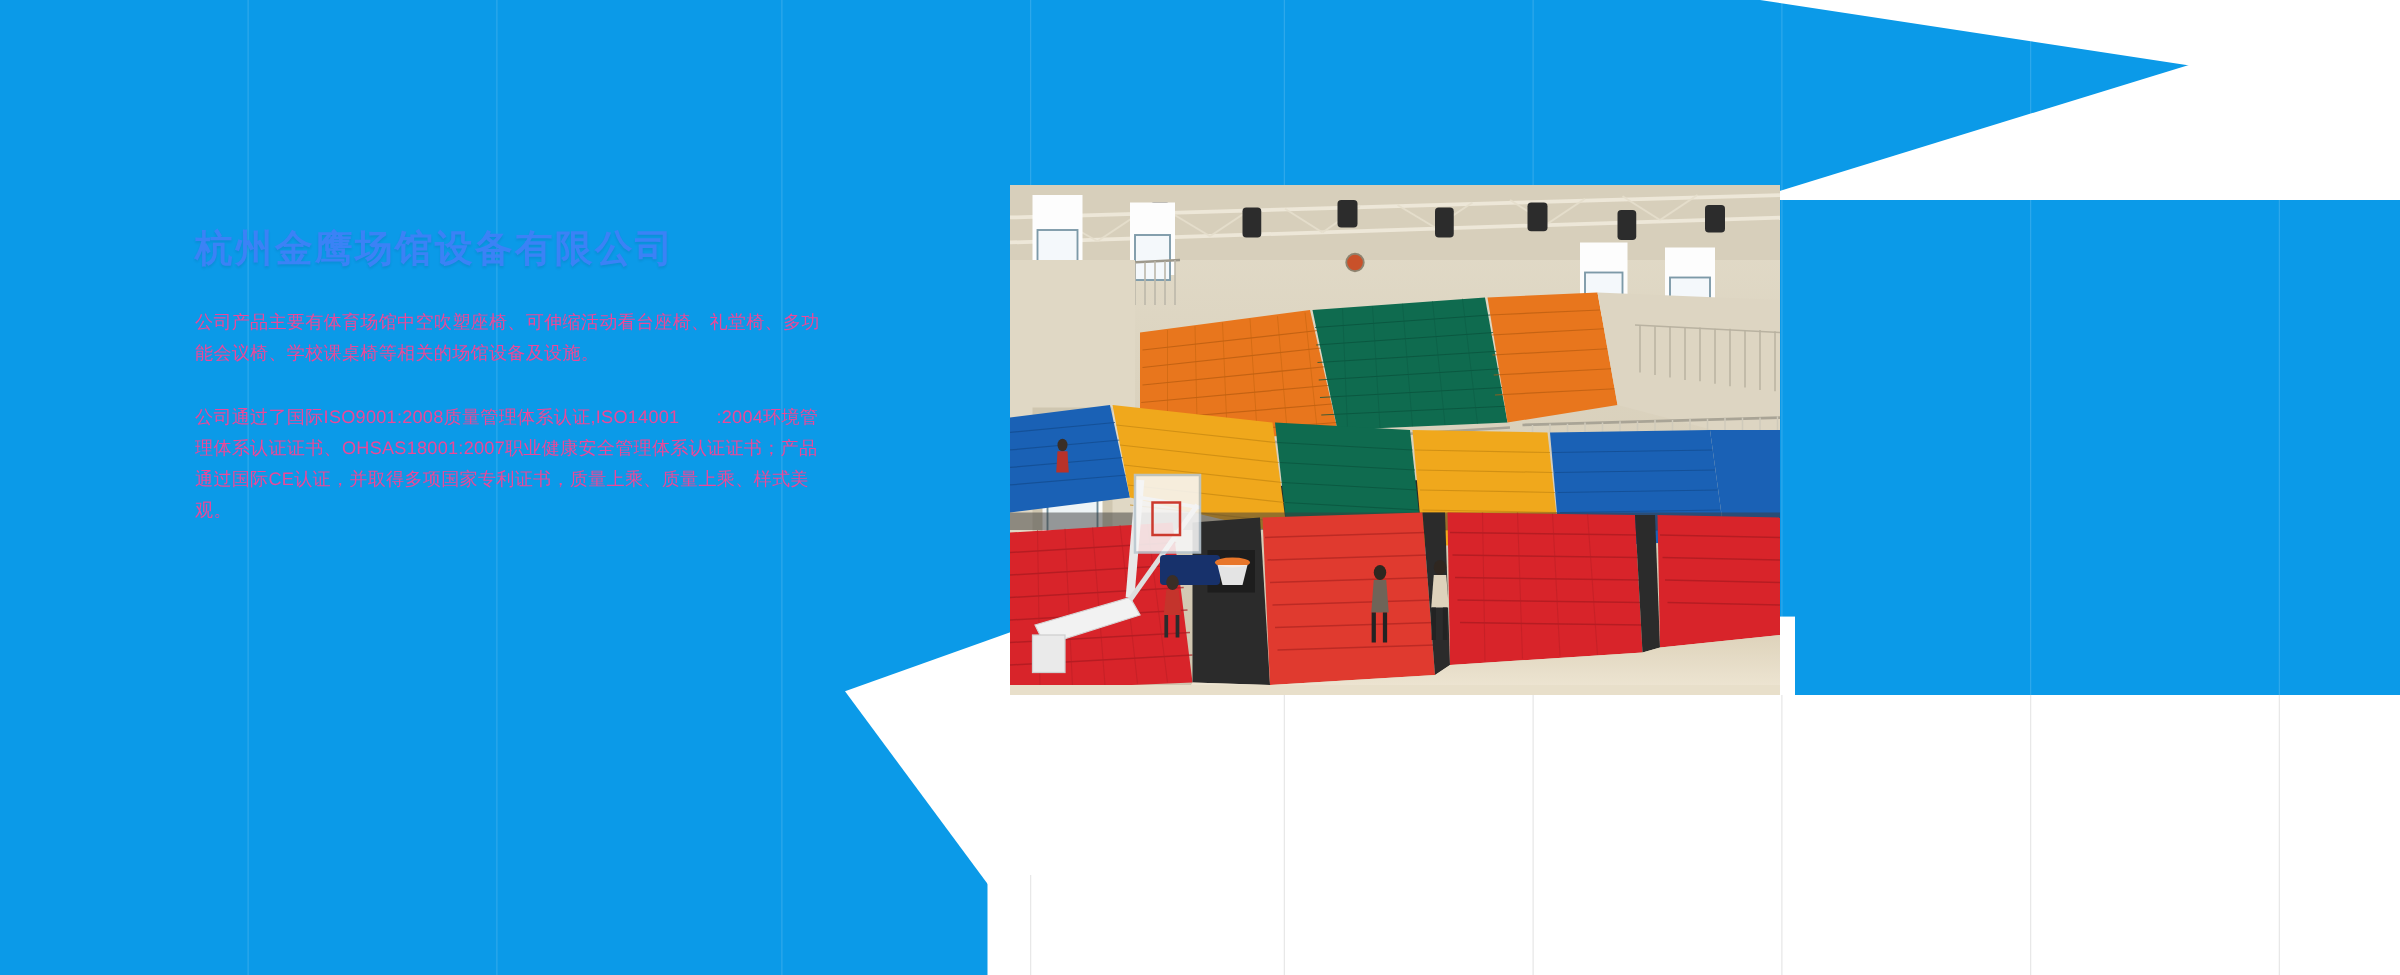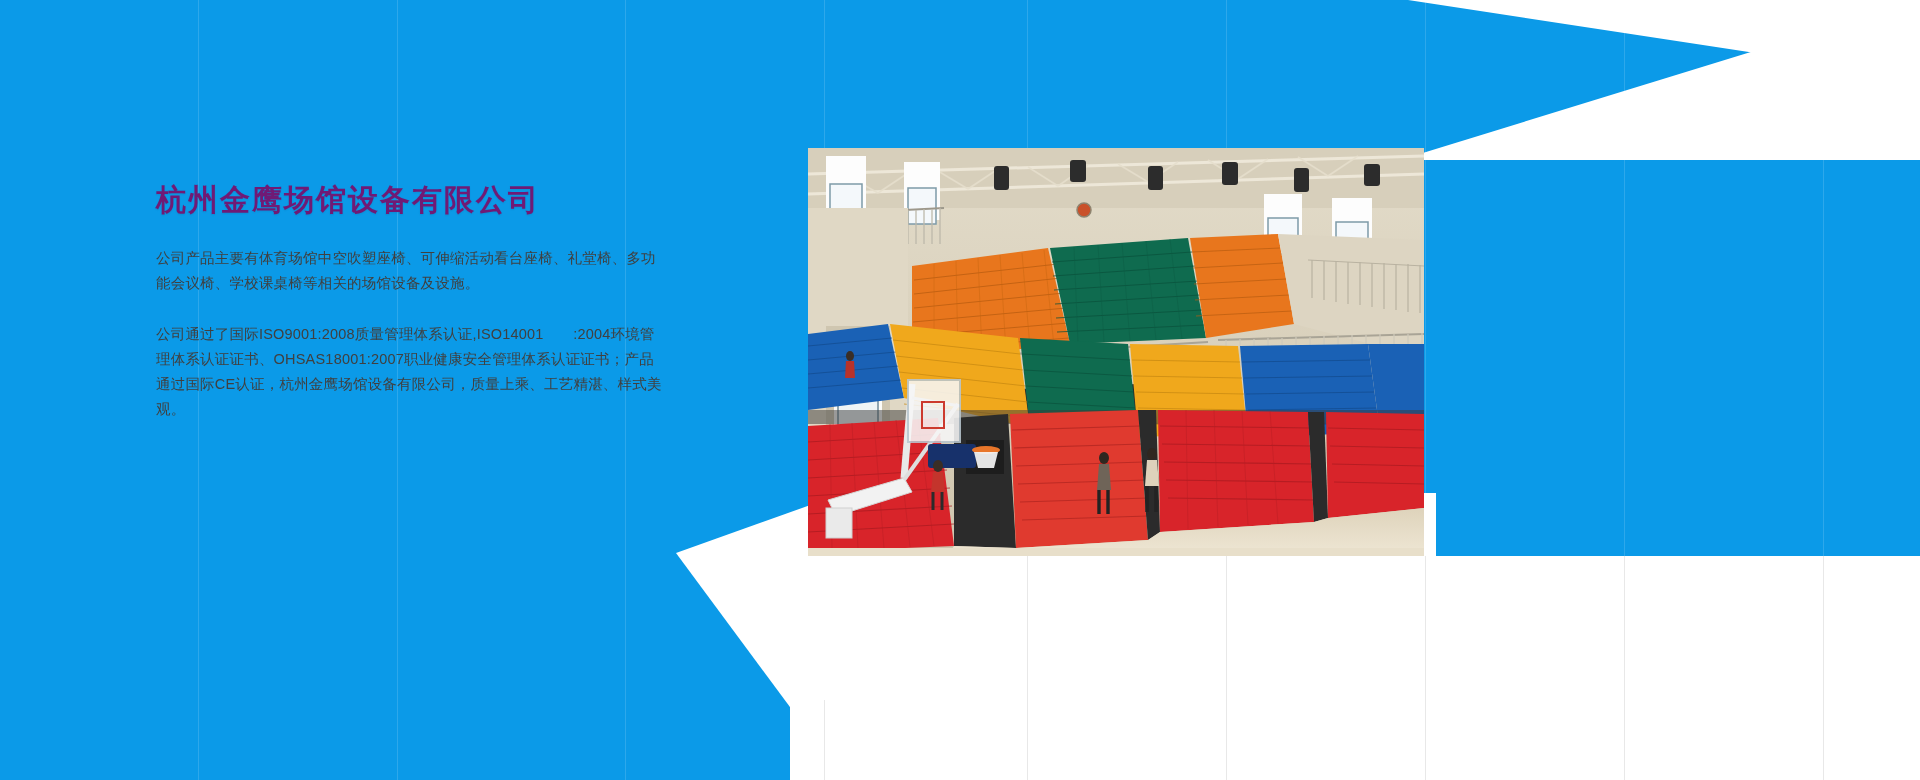"杭州金鹰场馆设备有限公司" .title { color: #701a75 -> #3b82f6 }
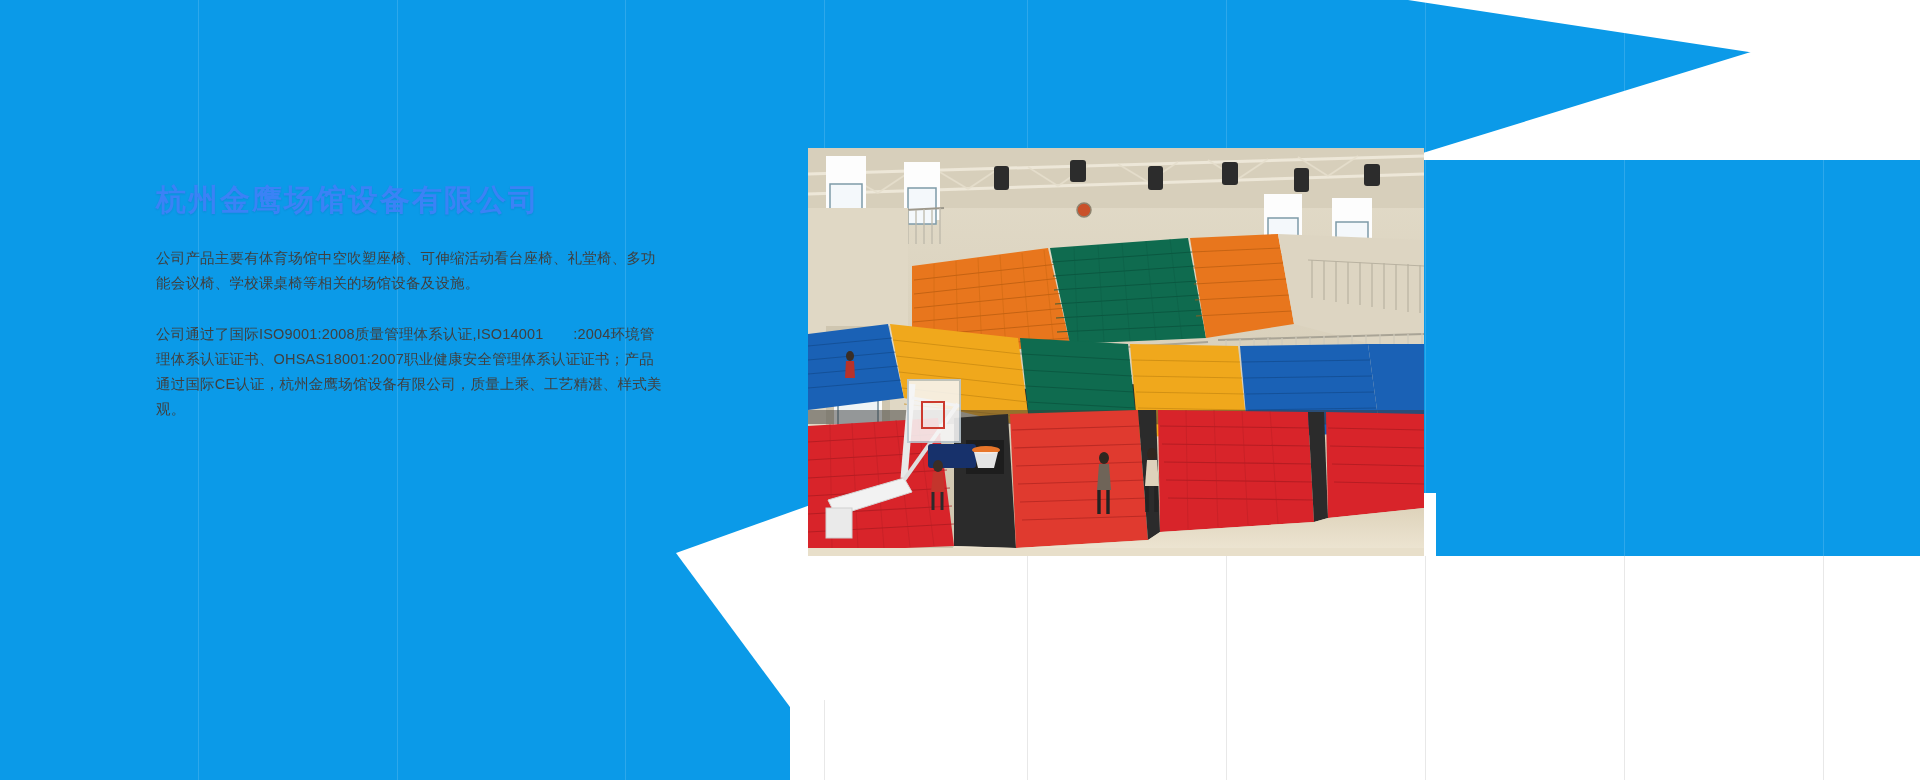"公司产品主要有体育场馆中空吹塑座椅、可伸缩活动看台座椅、礼堂椅、多功能会议椅、学" .para { color: #404040 -> #ec4899 }
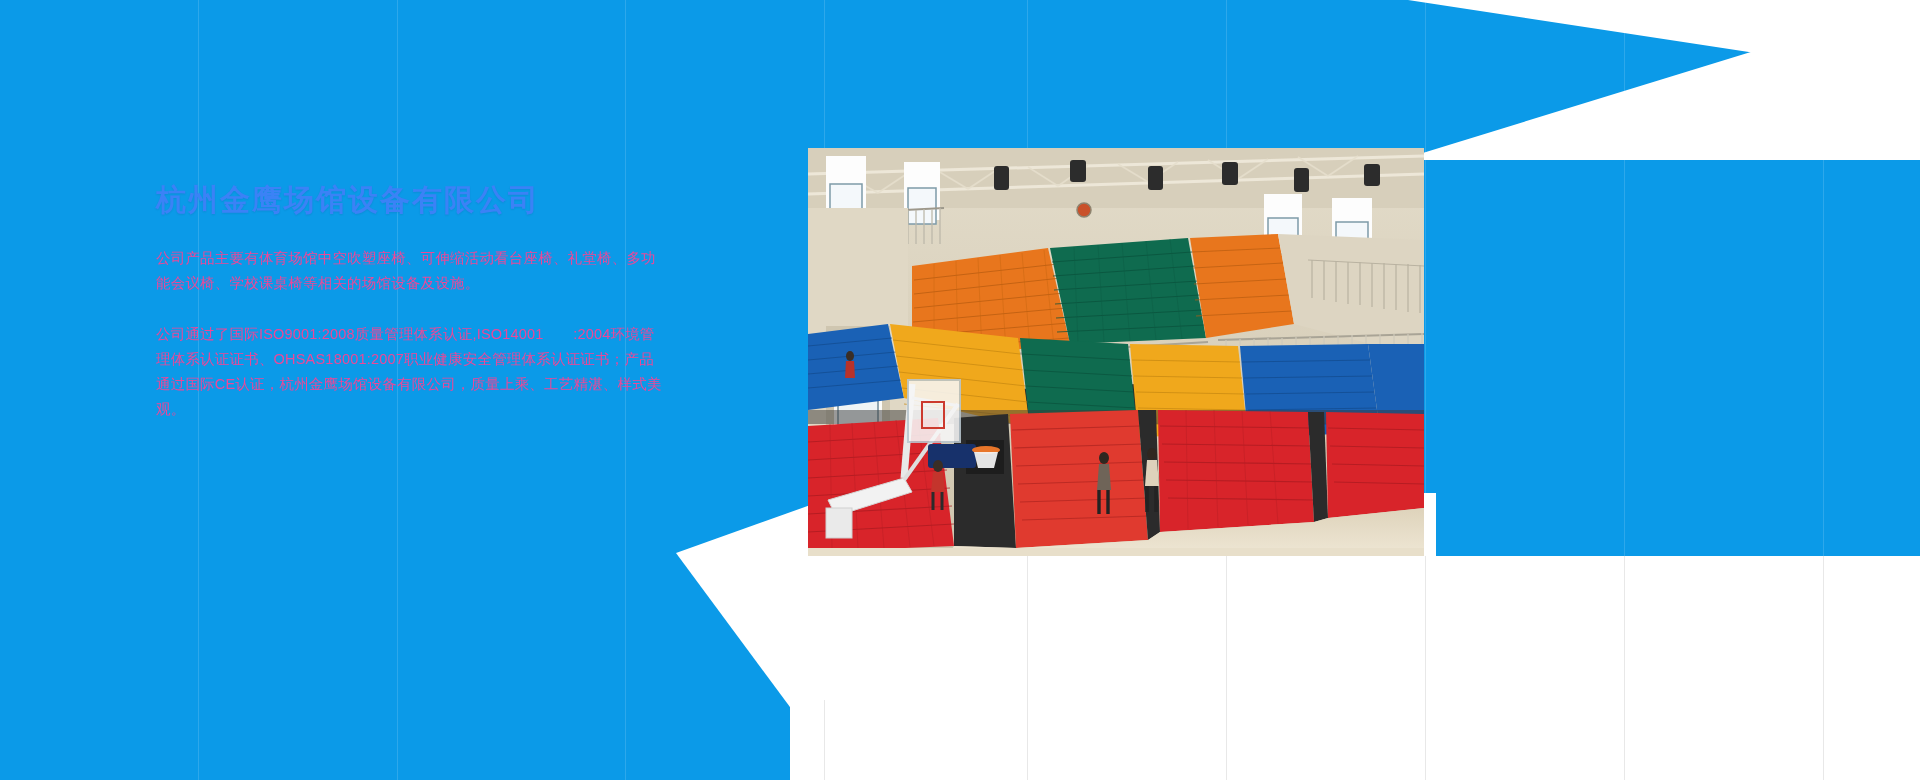"公司通过了国际ISO9001:2008质量管理体系认证,ISO14001" div.para { text: 杭州金鹰场馆设备有限公司，质量上乘、工艺精湛 -> 并取得多项国家专利证书，质量上乘、质量上乘 }
